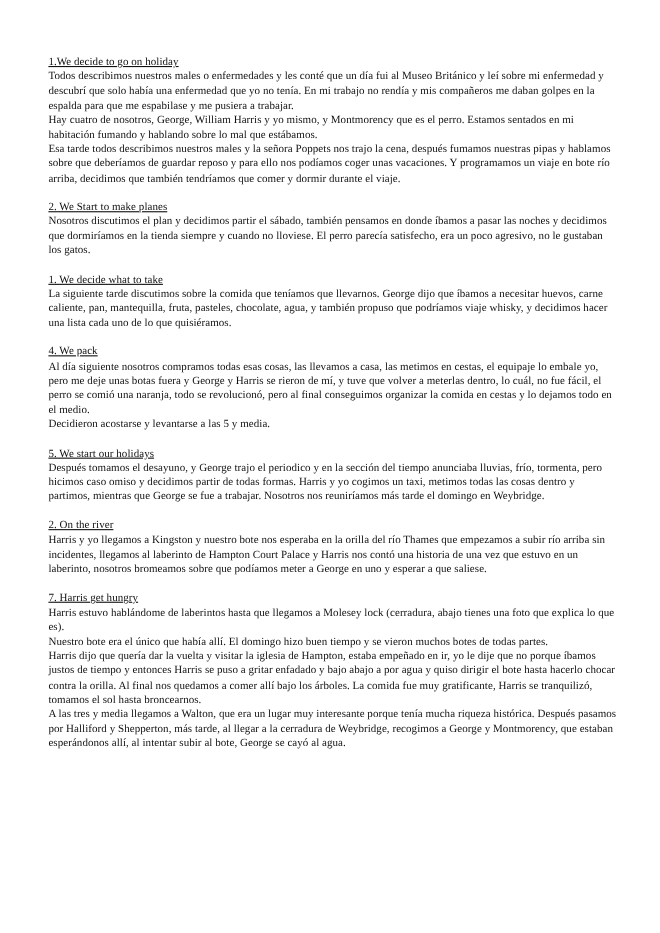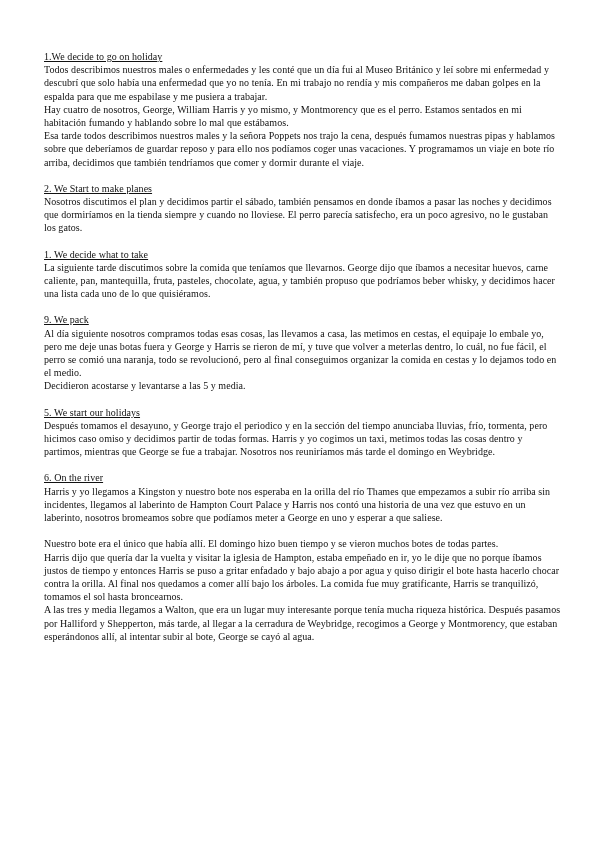"La siguiente tarde discutimos sobre" p.para { text: beber -> viaje }
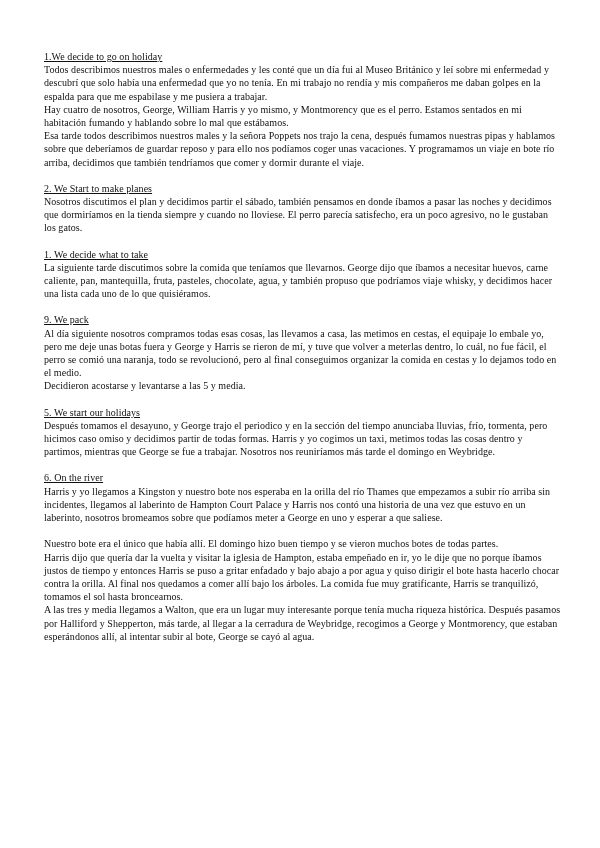"9. We pack" p.heading { text: 9 -> 4 }
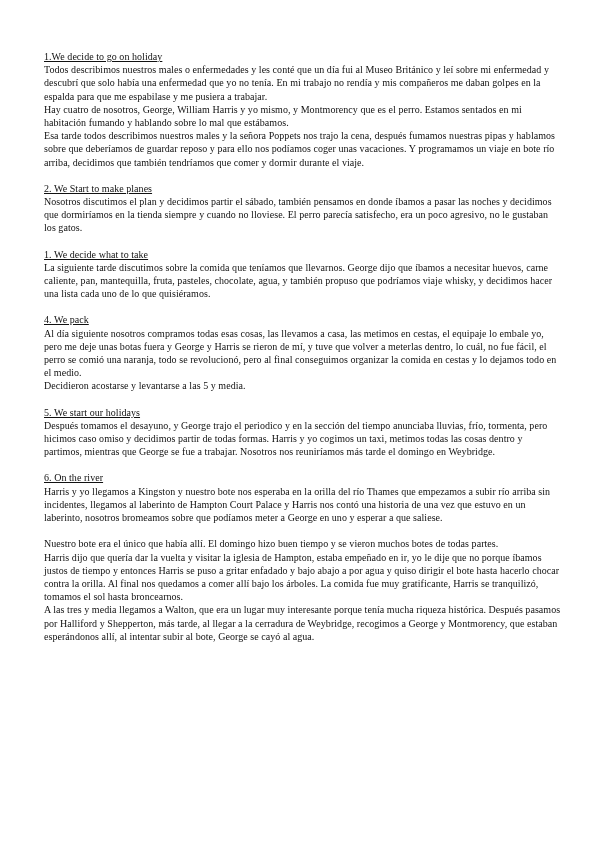"6. On the river" p.heading { text: 6 -> 2 }
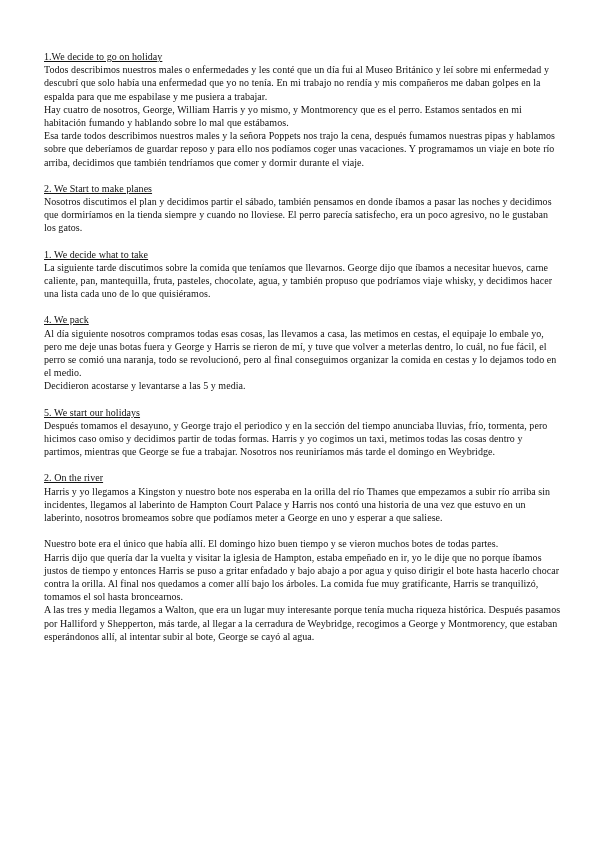"7. Harris get hungry" p.heading { html: none -> <p>7. Harris get hungry</p> }
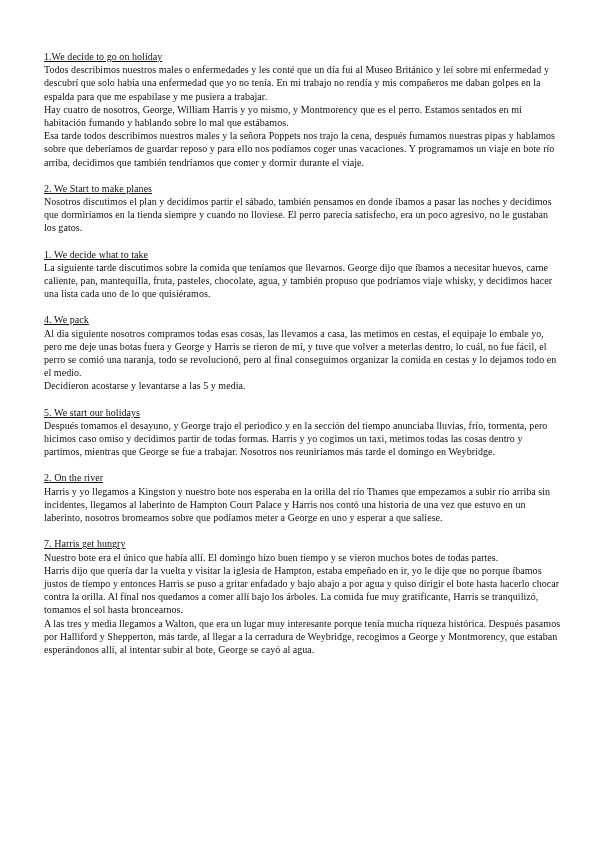"Harris estuvo hablándome de laberintos" p.para { html: none -> <p>Harris estuvo hablándome de laberintos hasta que llegamos a Molesey lock (cerradura, abajo tienes una foto que explica lo que es).</p> }
